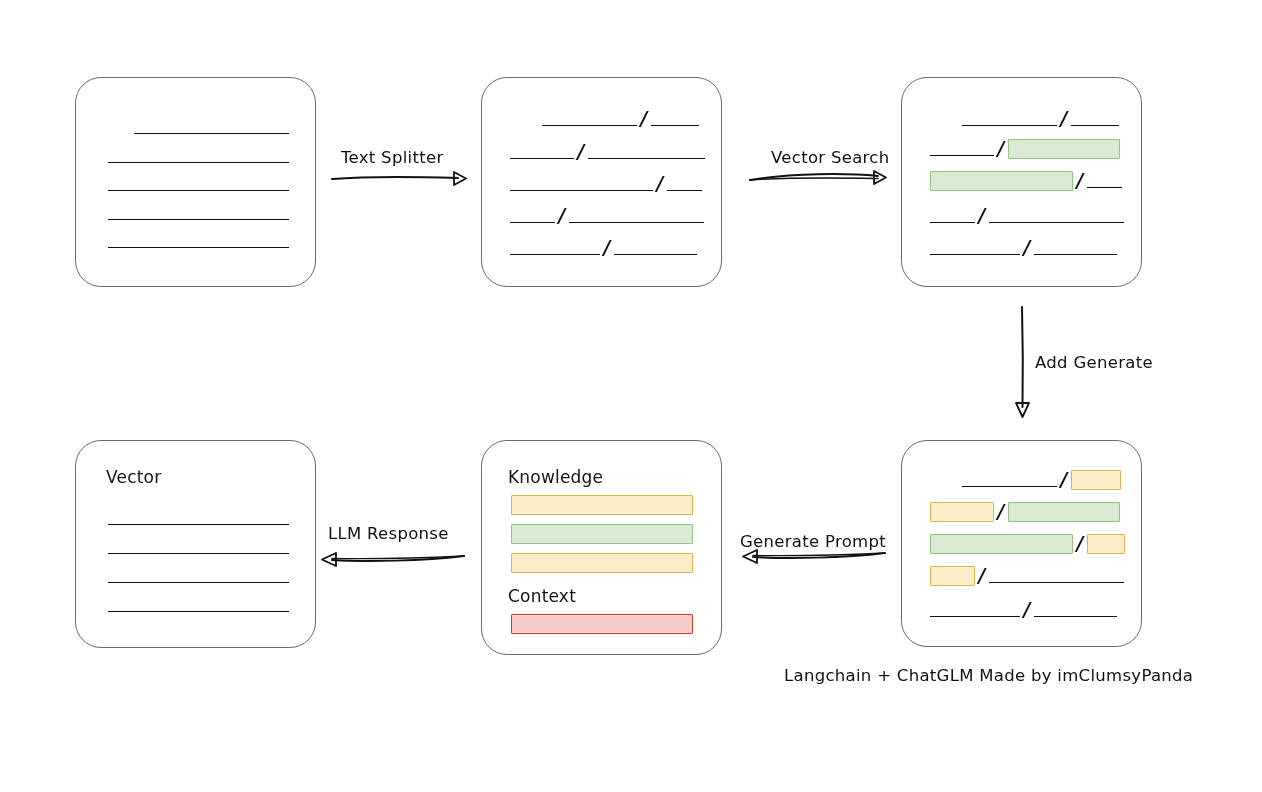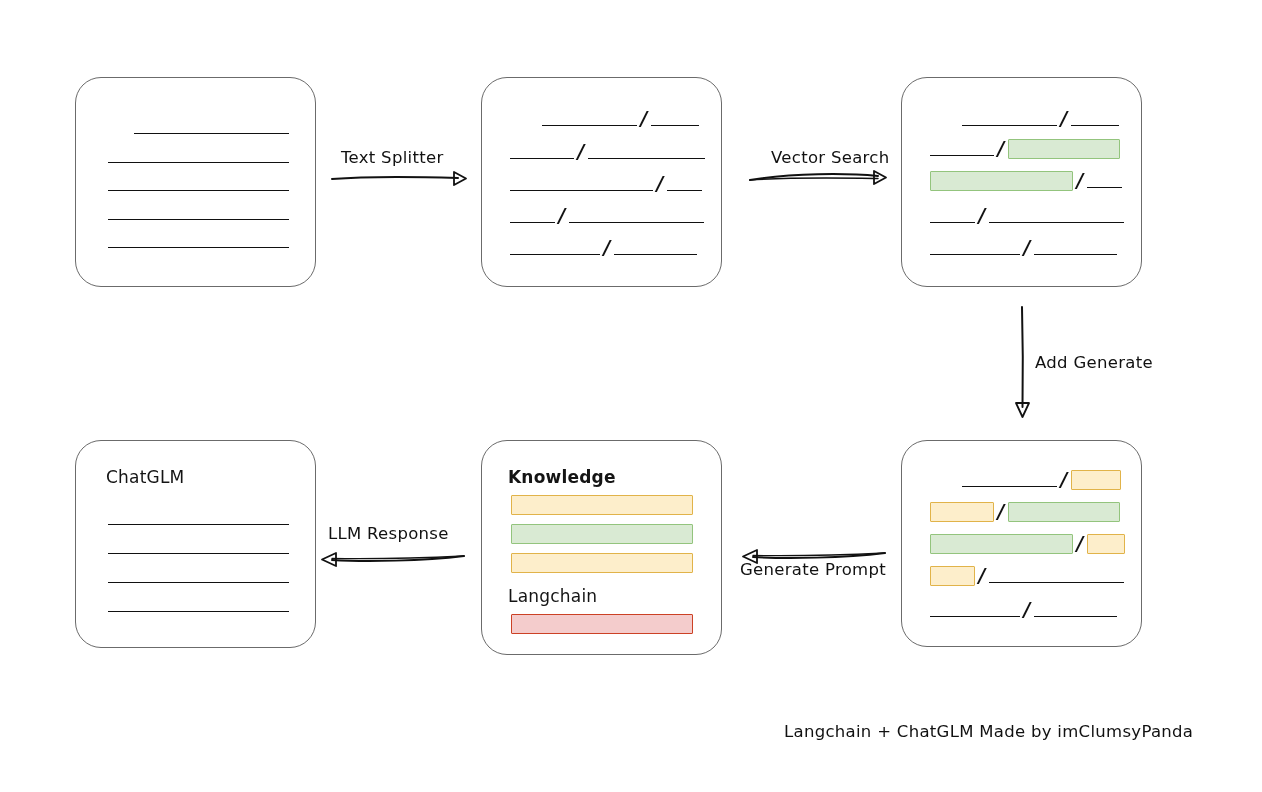"ChatGLM" div.card-title { text: ChatGLM -> Vector }
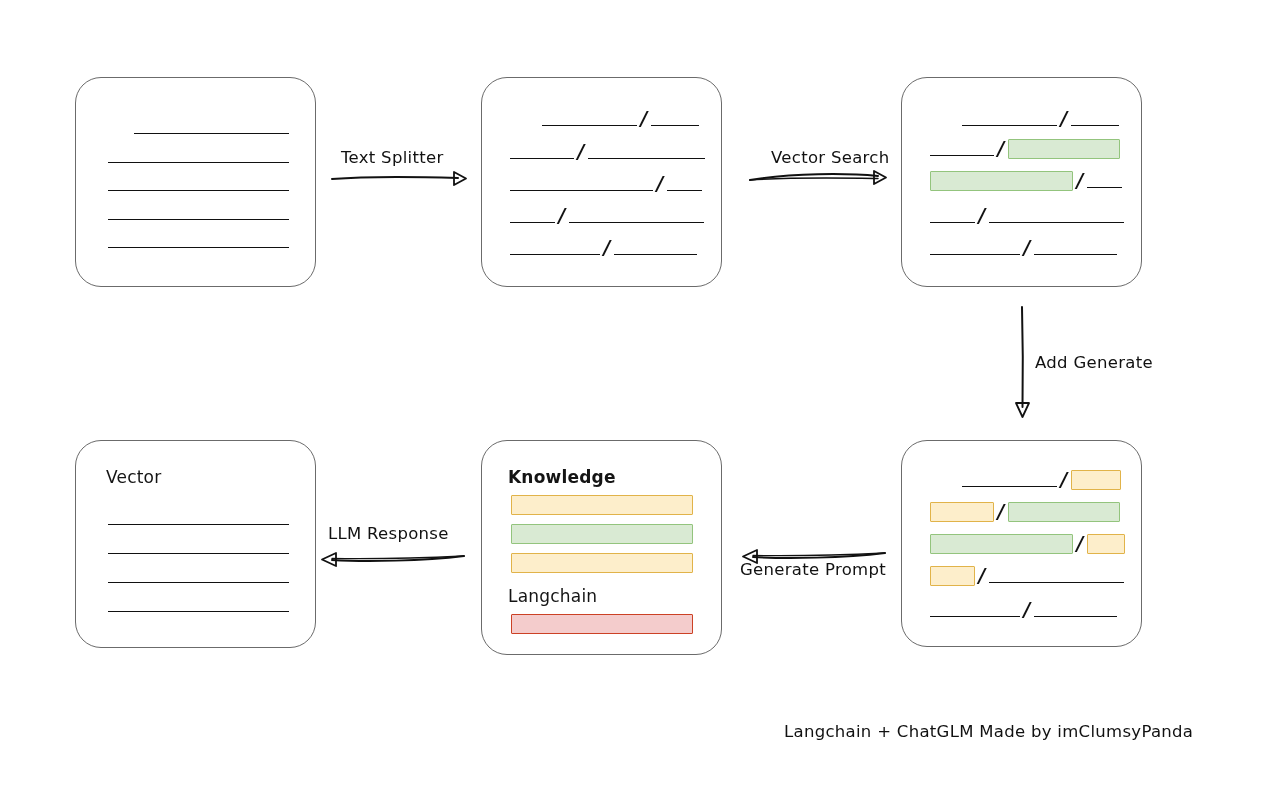"Knowledge" div.card-title { font-weight: bold -> none }
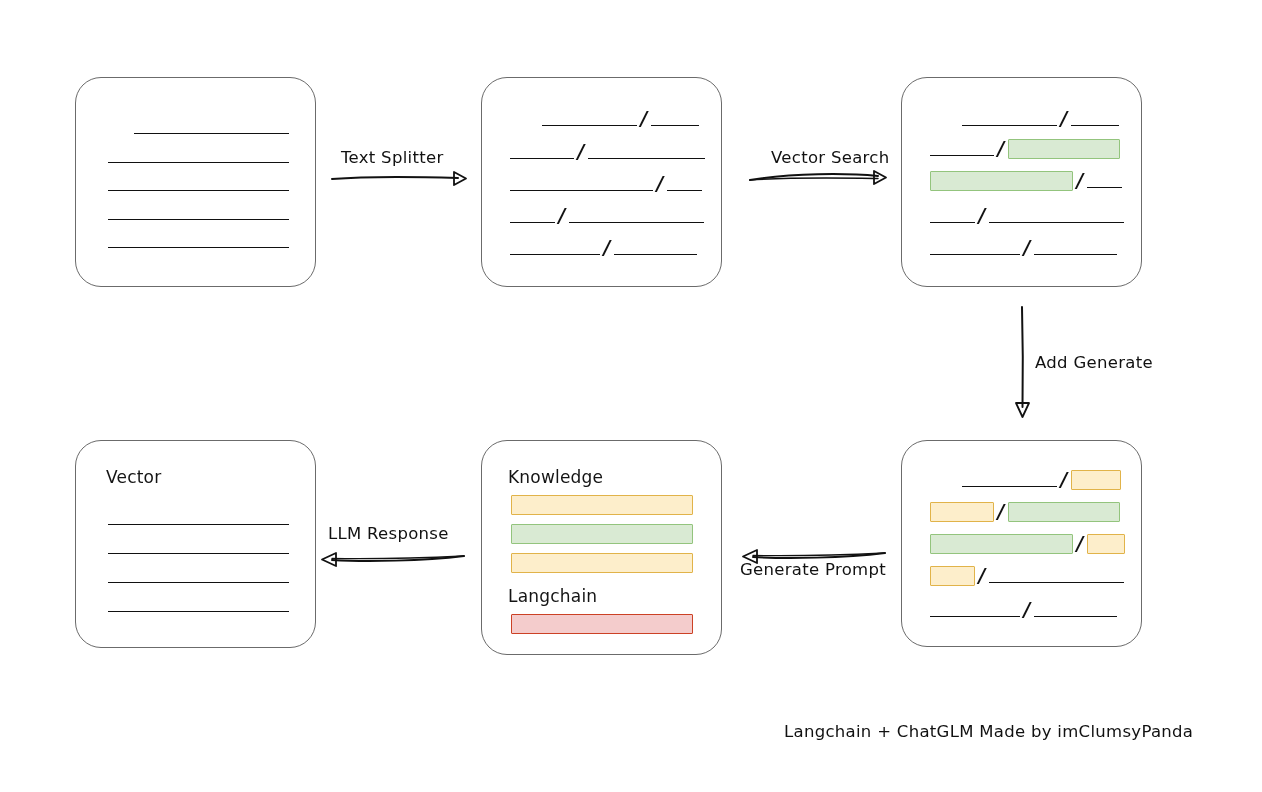"Generate Prompt" div.arrow-label { margin-top: 28px -> none }
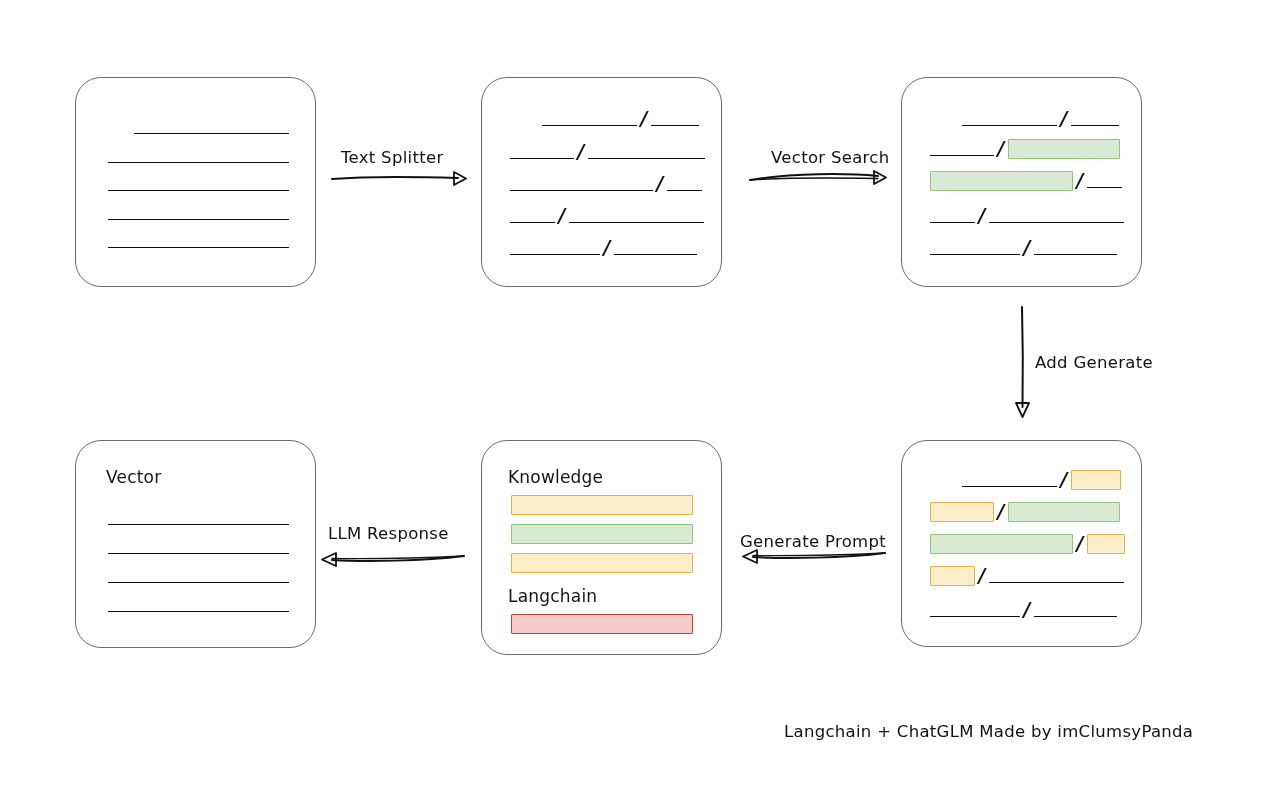"Langchain" div.card-title { text: Langchain -> Context }
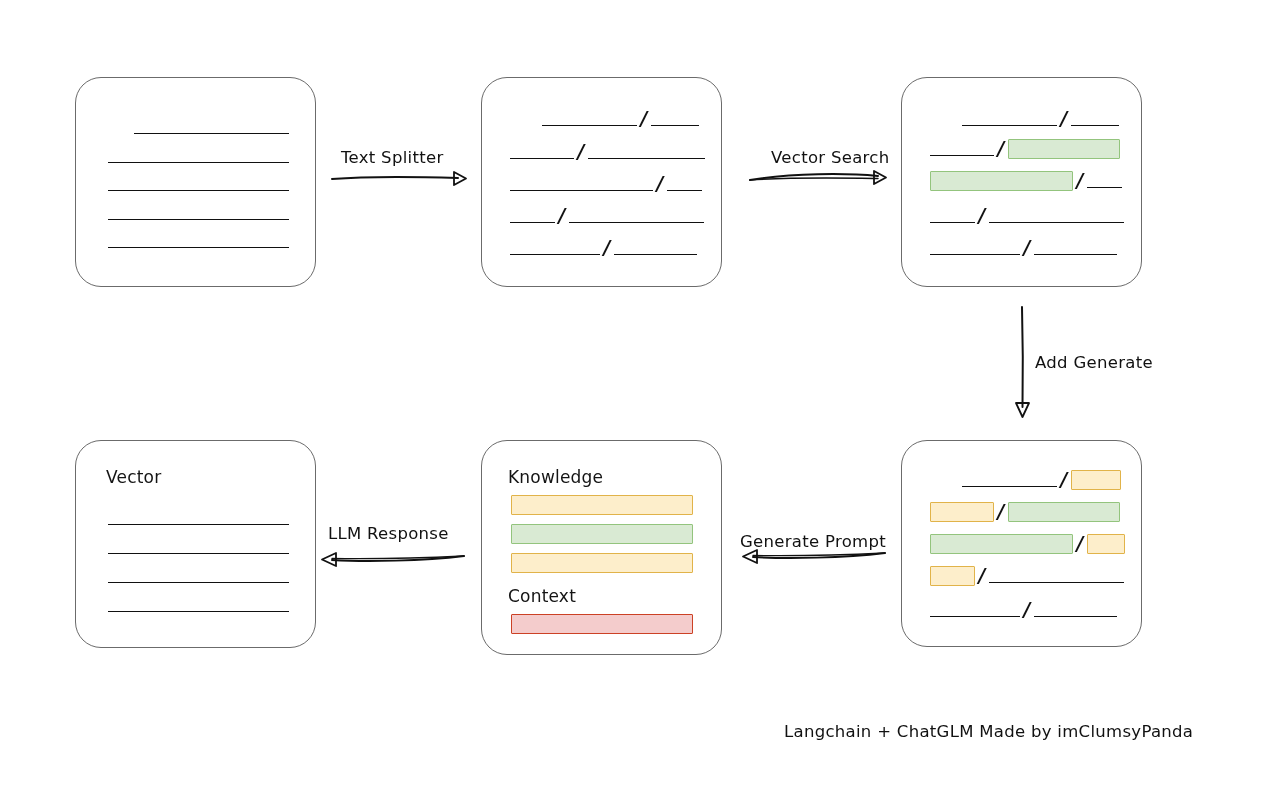"Langchain + ChatGLM Made by" div.footer { top: 722px -> 666px }
